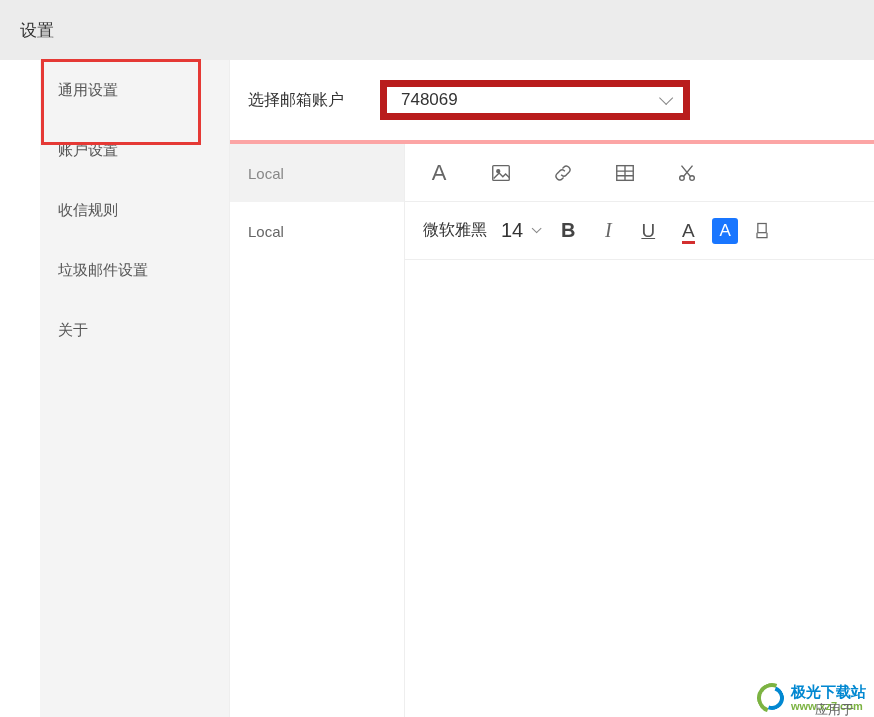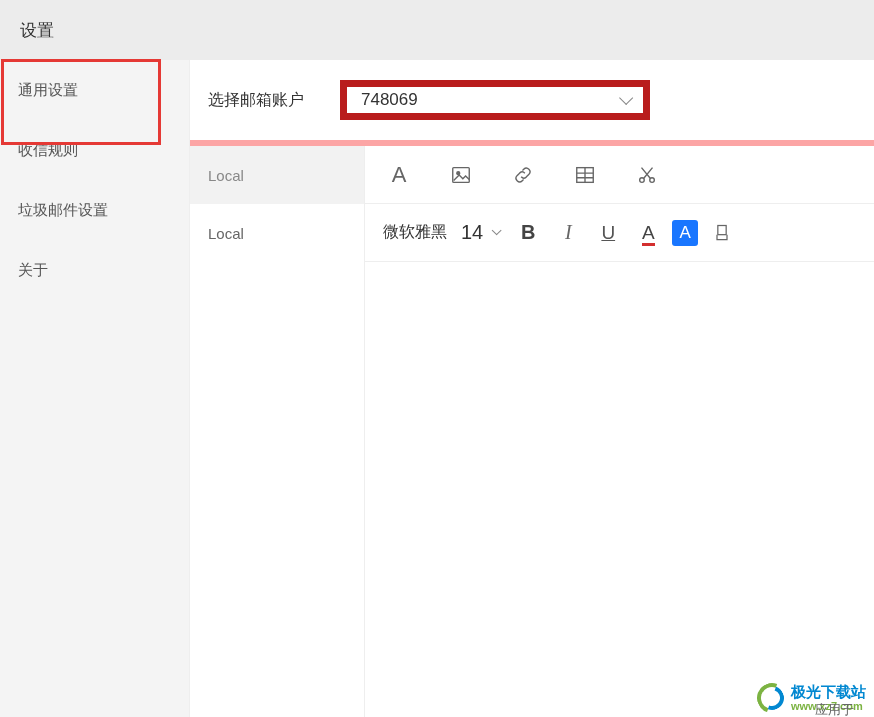"通用设置" .main { padding-left: none -> 40px }
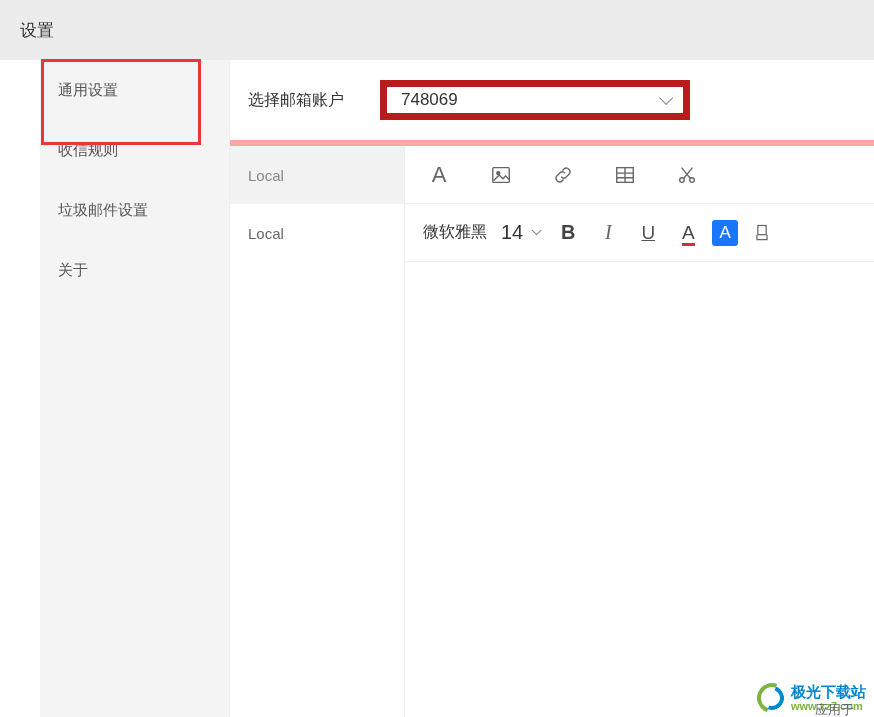"账户设置" div.sidebar-item { html: none -> <div> <span>账户设置</span> </div> }
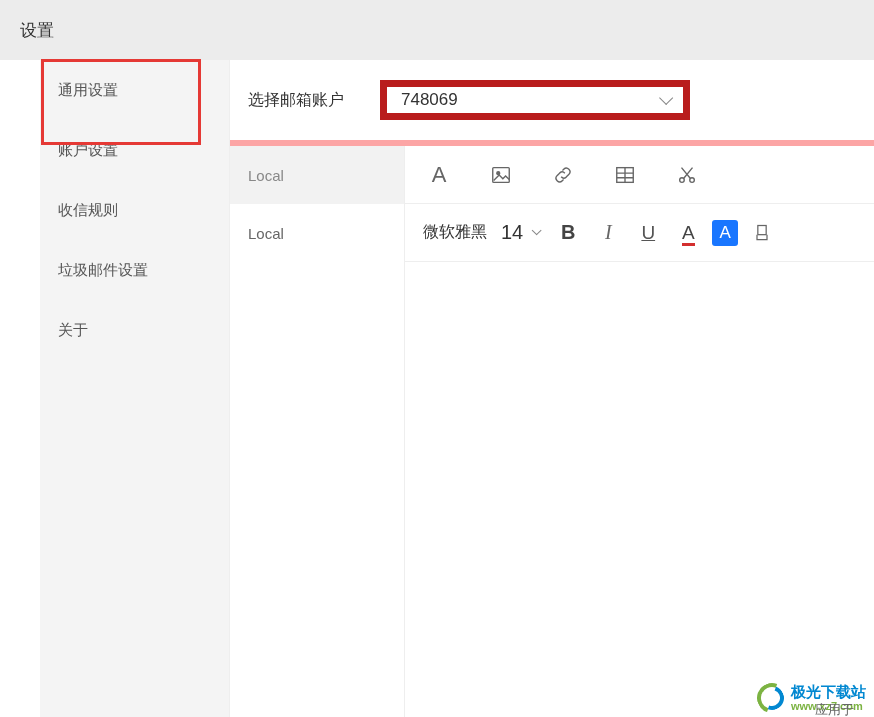"Local" .editor-row { border-top: 6px solid #fca5a5 -> 4px solid #fca5a5 }
